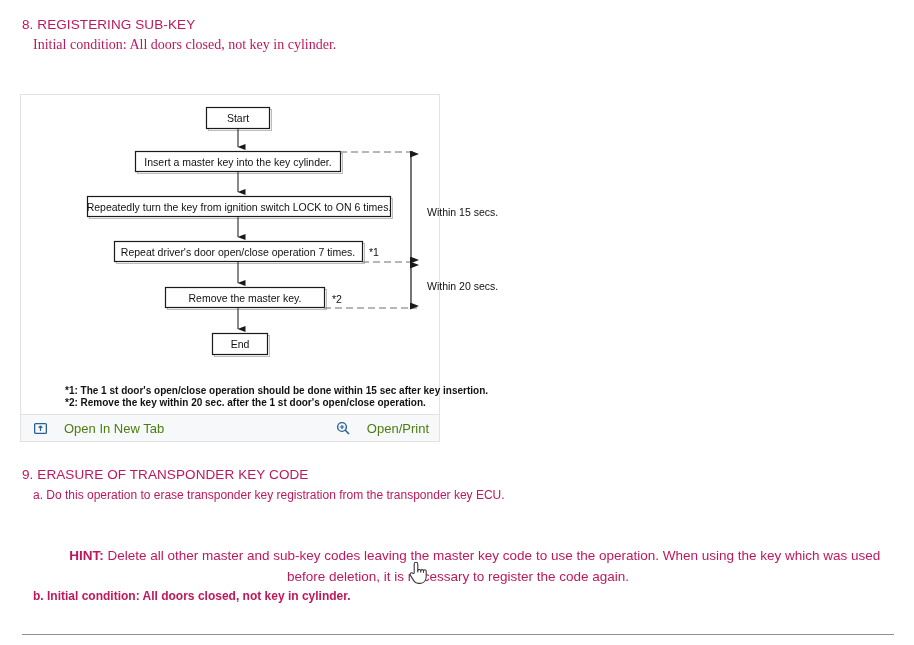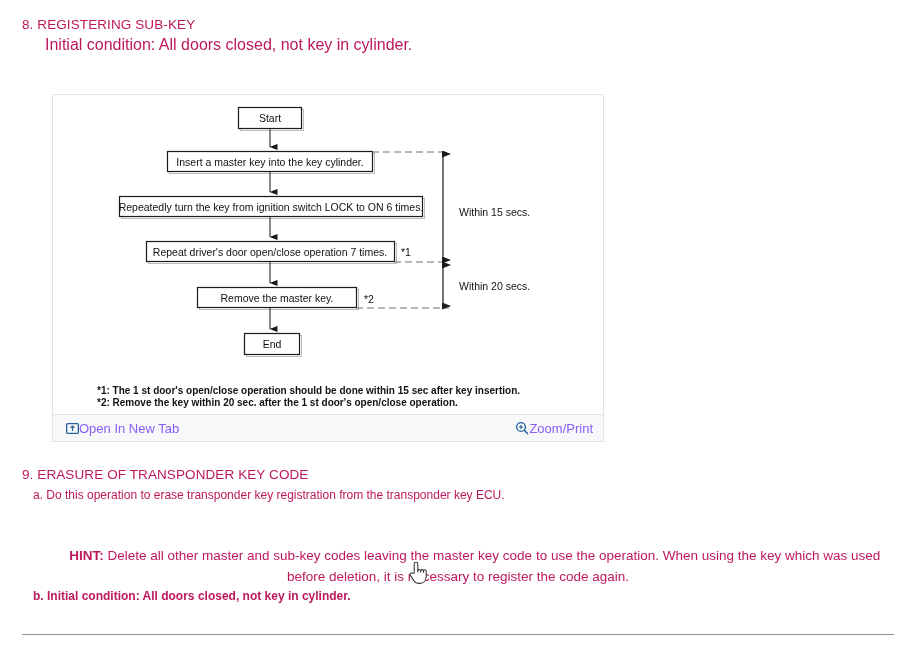"Initial condition: All doors closed," #initial-condition-8 { font-family: none -> Liberation Serif, serif; font-size: 16px -> 14px; left: 45px -> 33px }
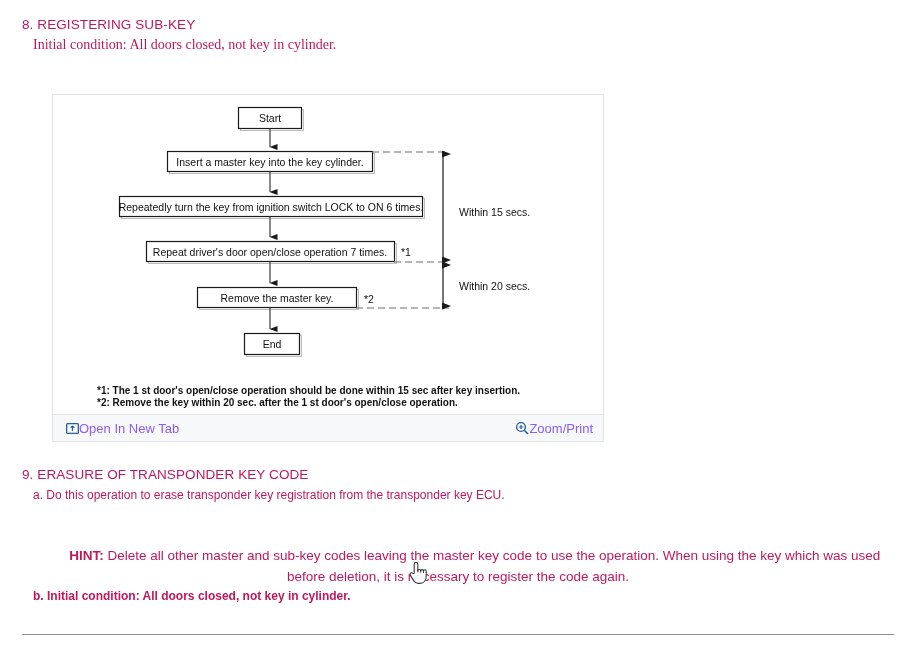"Start" #figure-panel { margin-left: 32px -> none; width: 552px -> 420px }
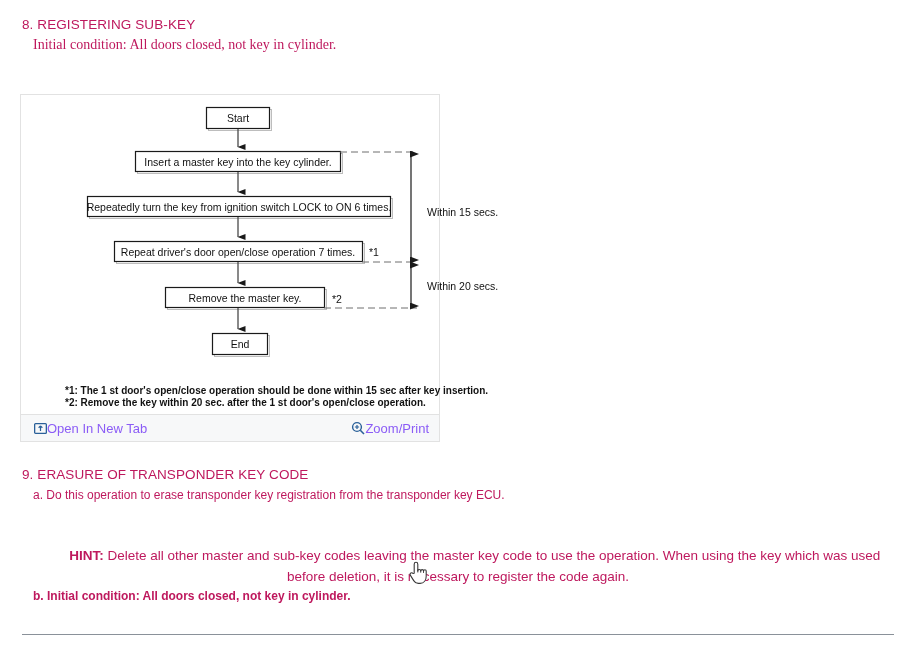"Open In New Tab" .tool-link { color: #8b5cf6 -> #4d7c0f; gap: 0 -> 17px }
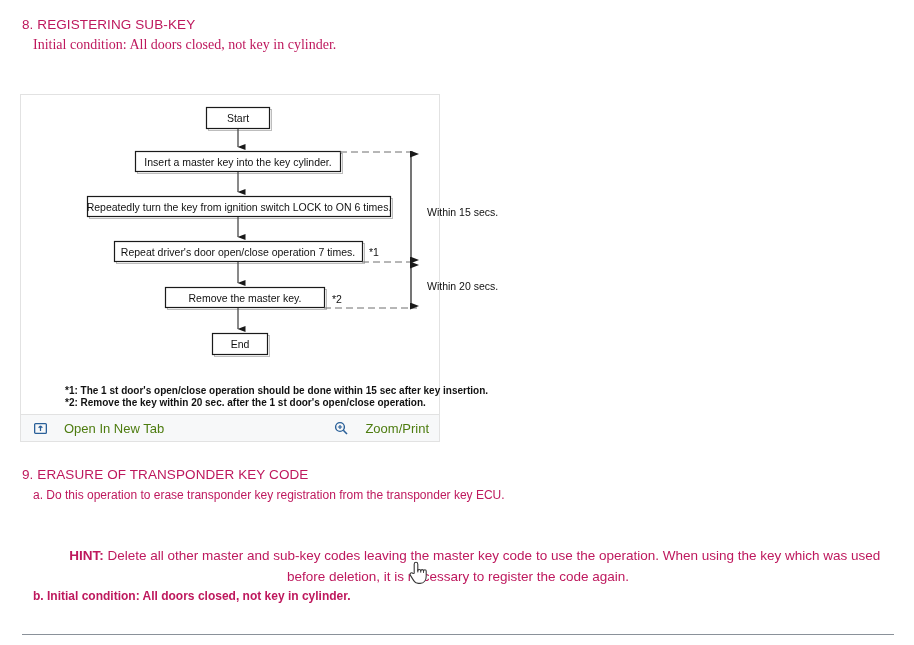"Zoom/Print" span.label { text: Zoom/Print -> Open/Print }
